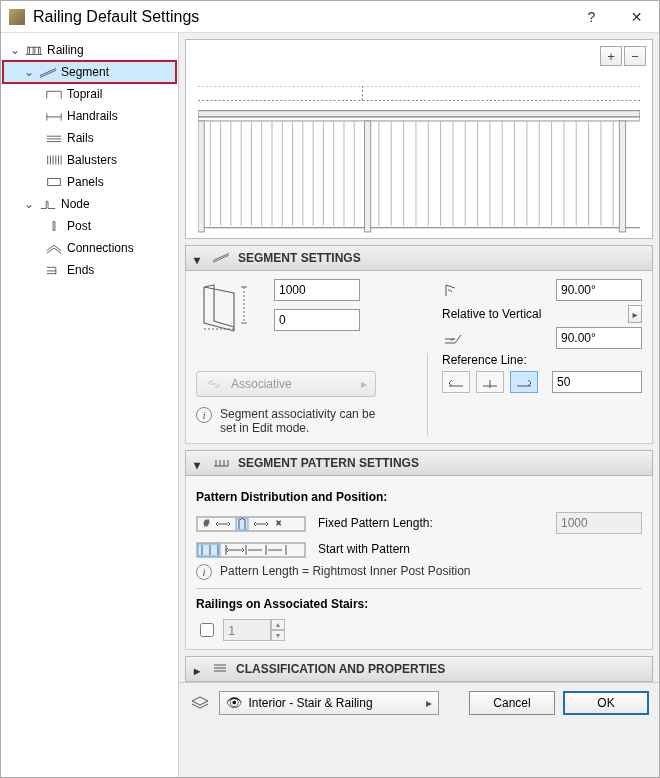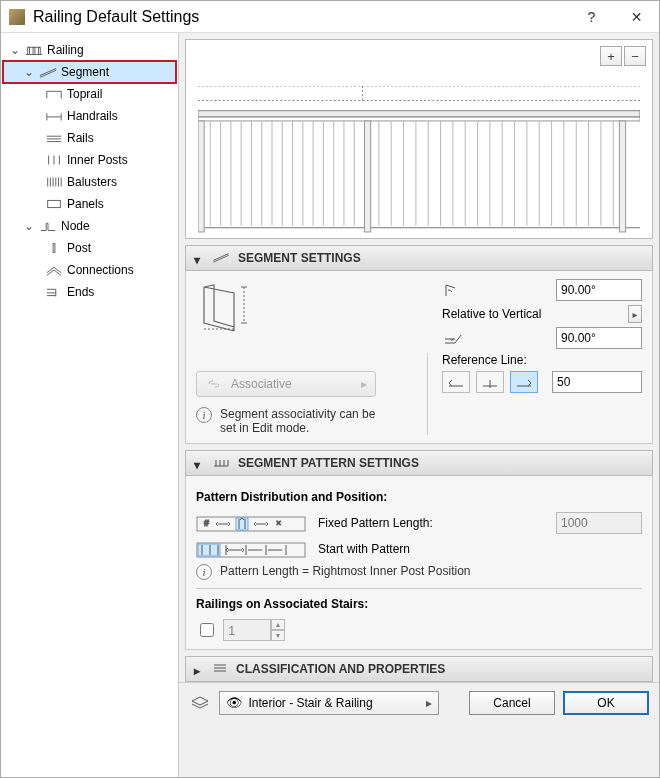"Inner Posts" div.tree-row { html: <div> <span> <svg> <path></path> </svg> </span> <span>Inner Posts</span> </div> -> none }
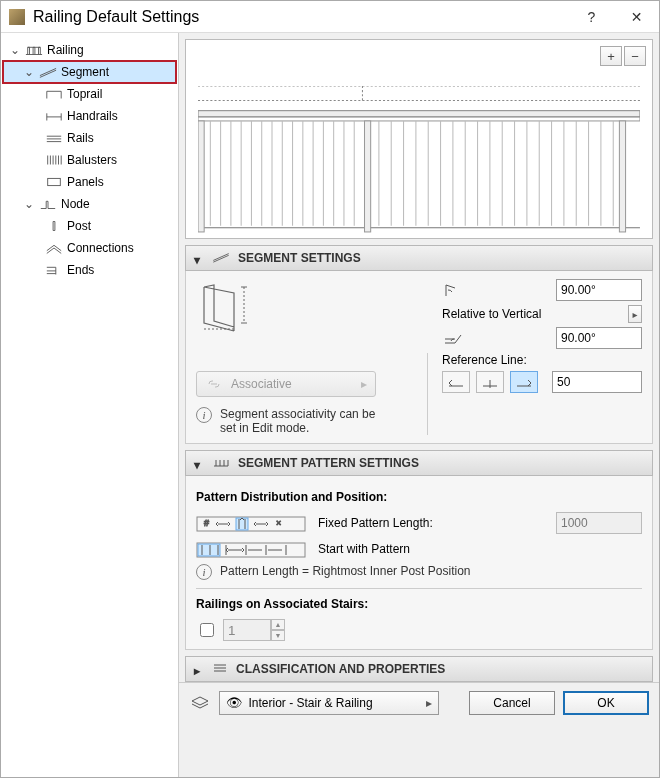"1000 0" div { html: none -> <div> <input> <div></div> <input> </div> }
